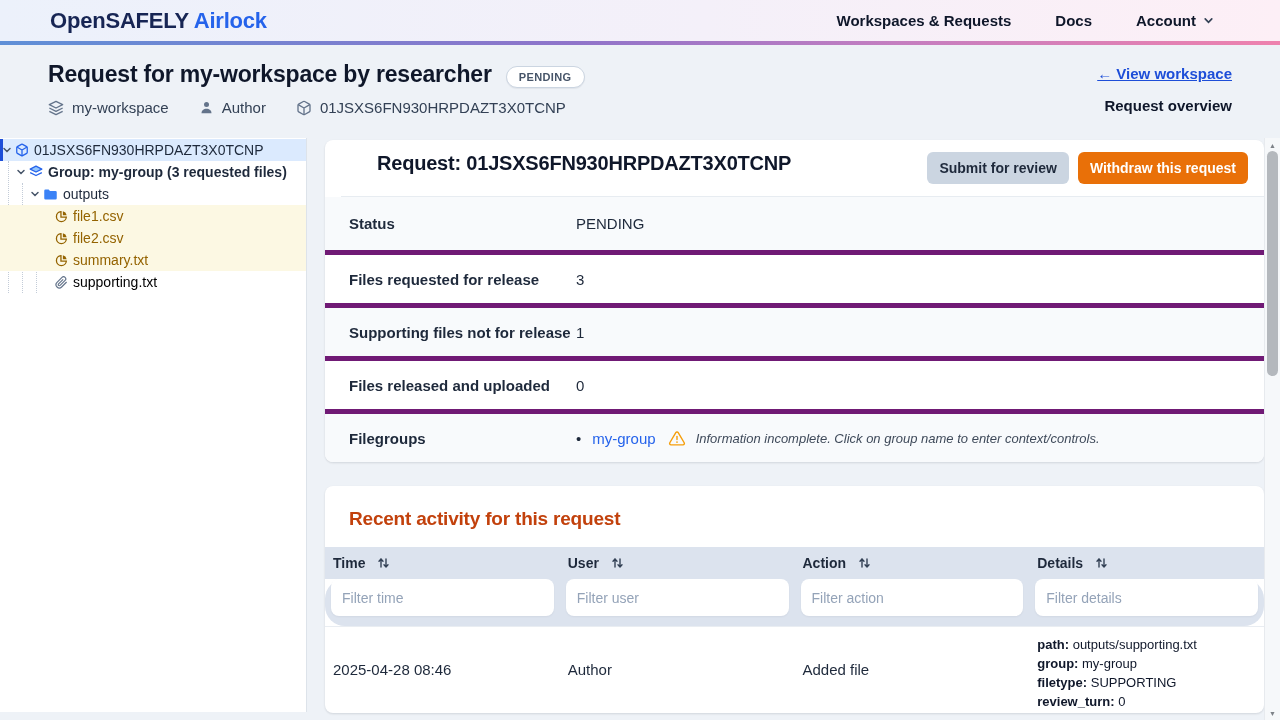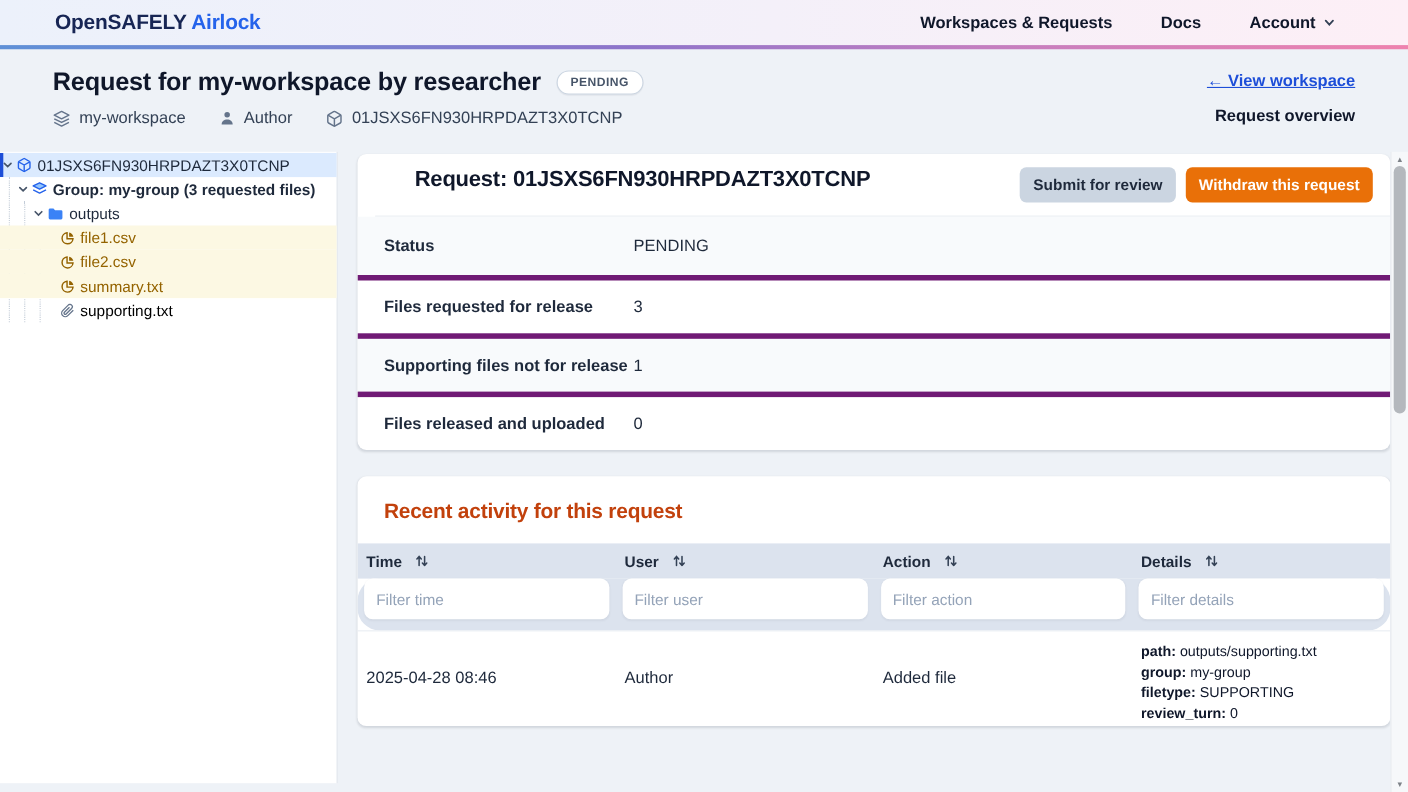"OpenSAFELY Airlock" .brand { font-size: 19px -> 22px }
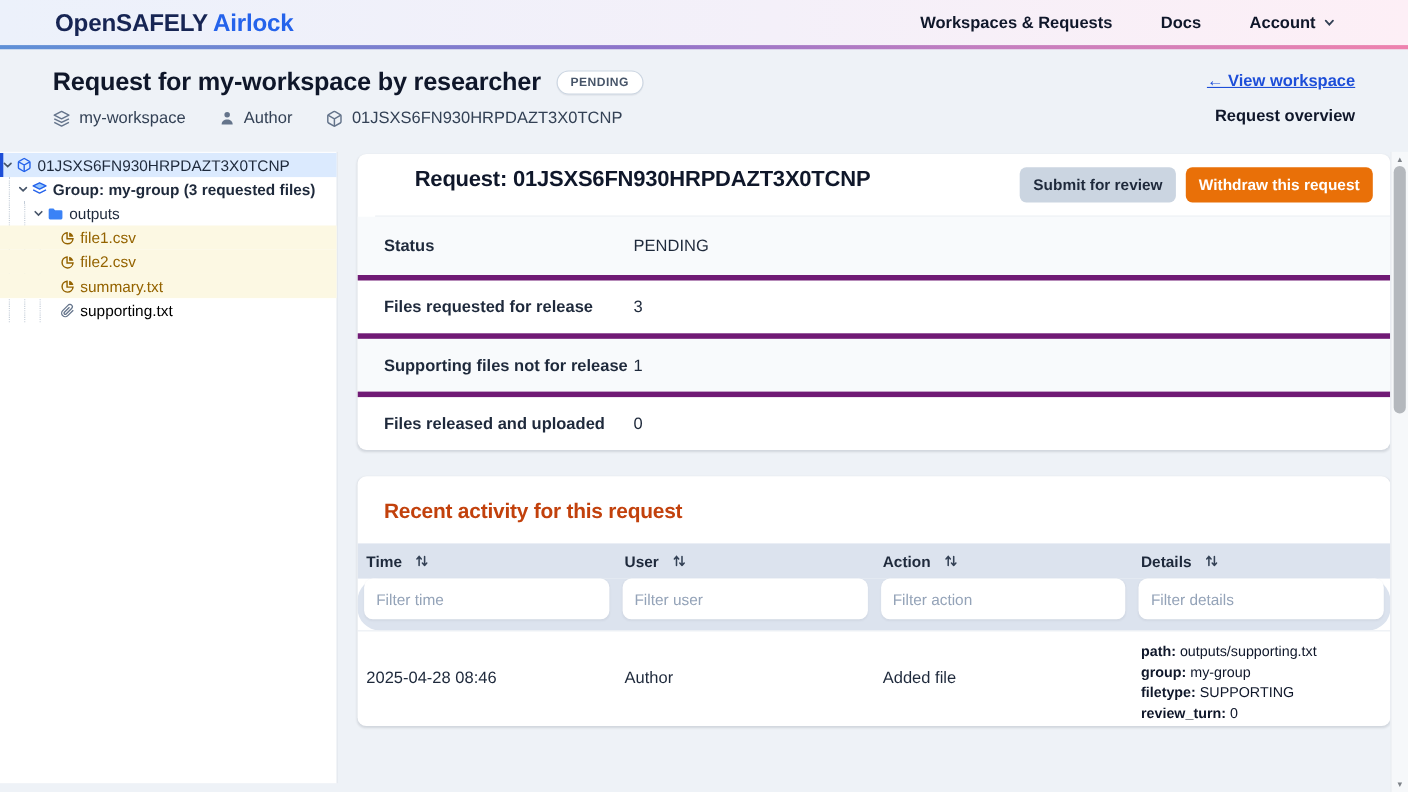"Request for my-workspace by researcher" .title-row { align-items: center -> flex-end }
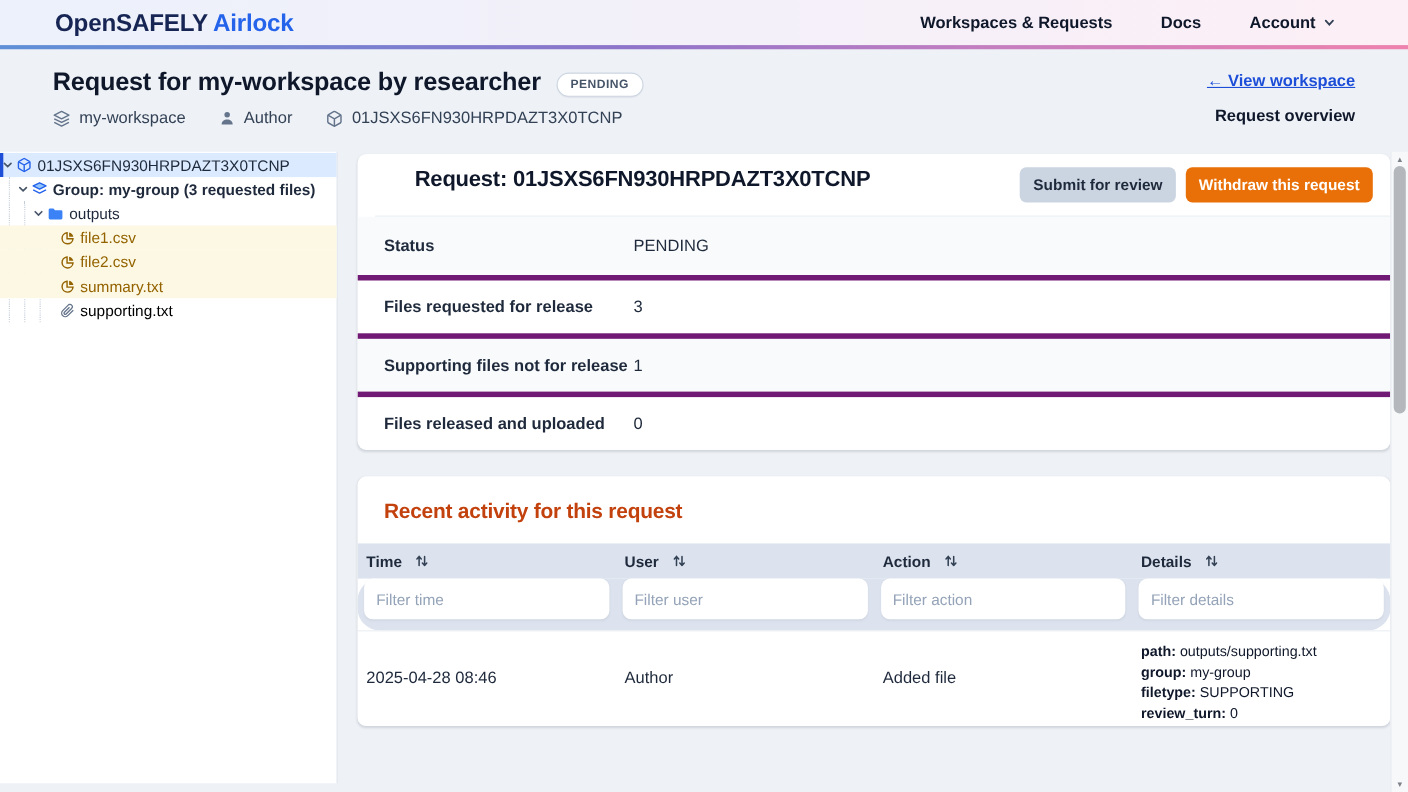"Filegroups" div.info-row { html: none -> <div> <span>Filegroups</span> <span> <span>•</span> <span>my-group</span> <span> <svg> <path></path> <line></line> <circle></circle> </svg> </span> <span>Information incomplete. Click on group name to enter context/controls.</span> </span> </div> }
